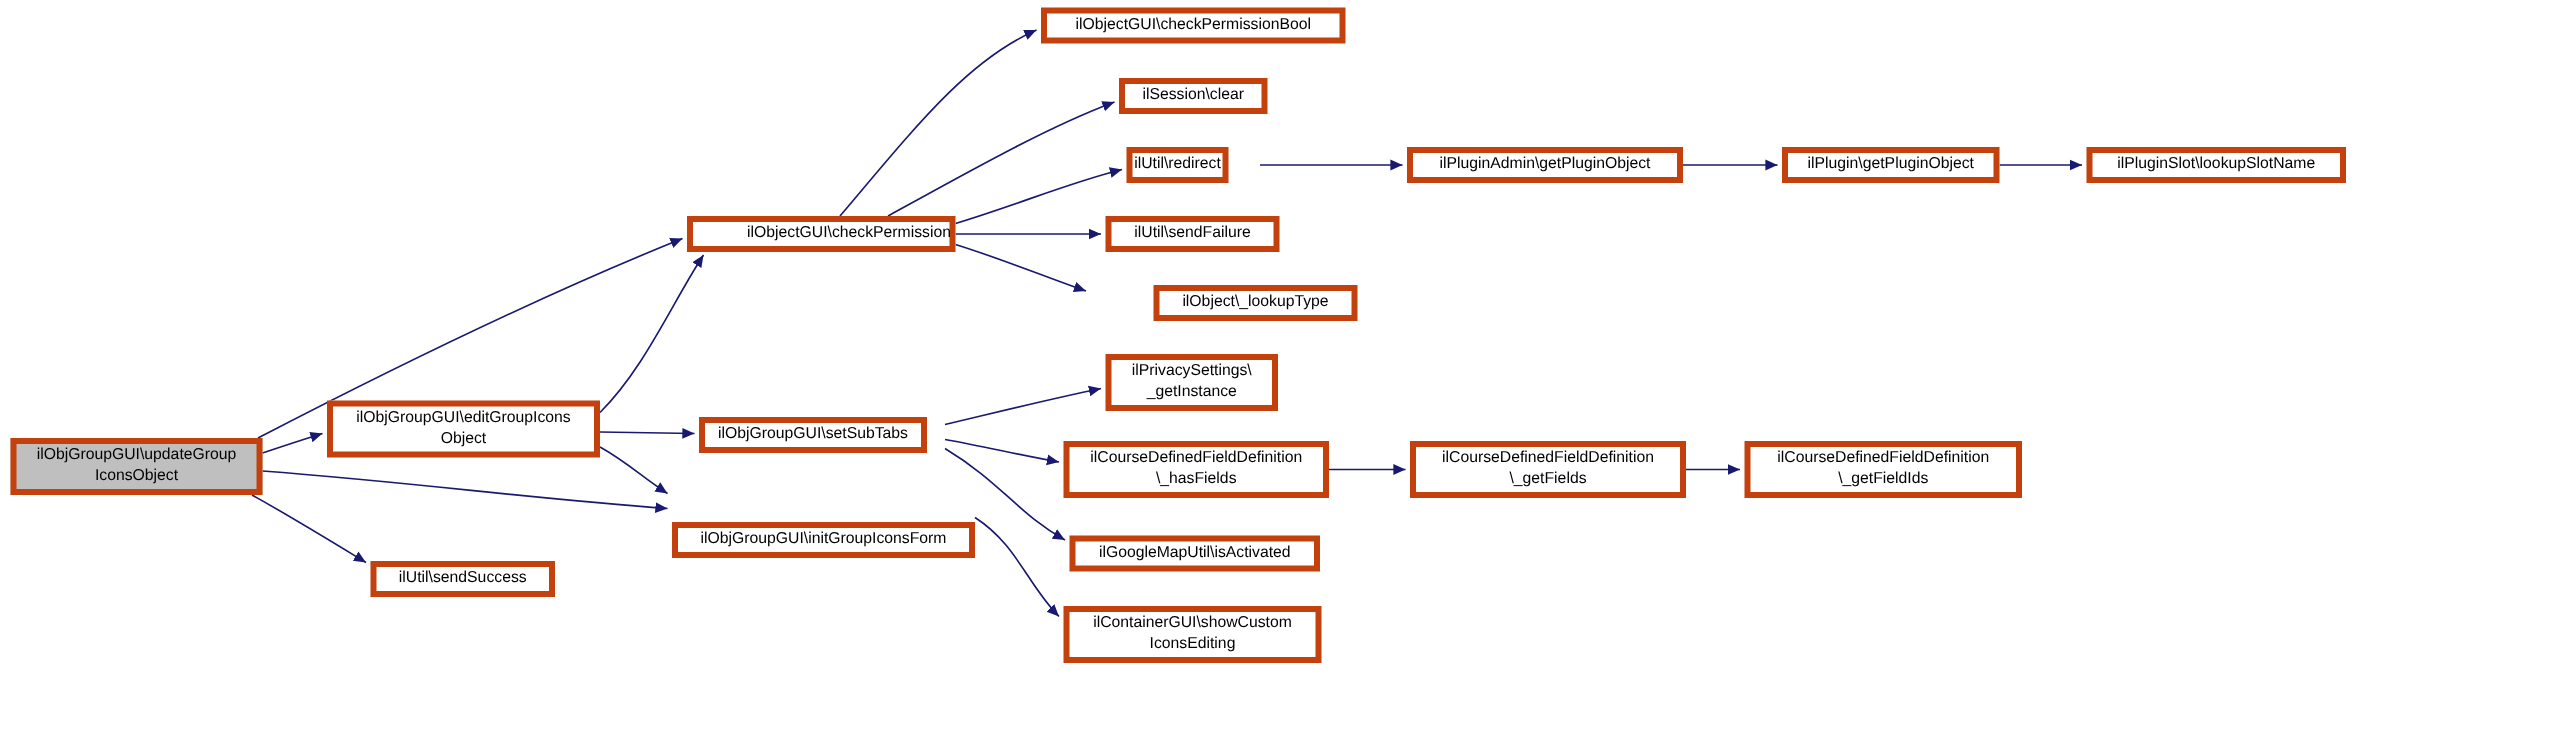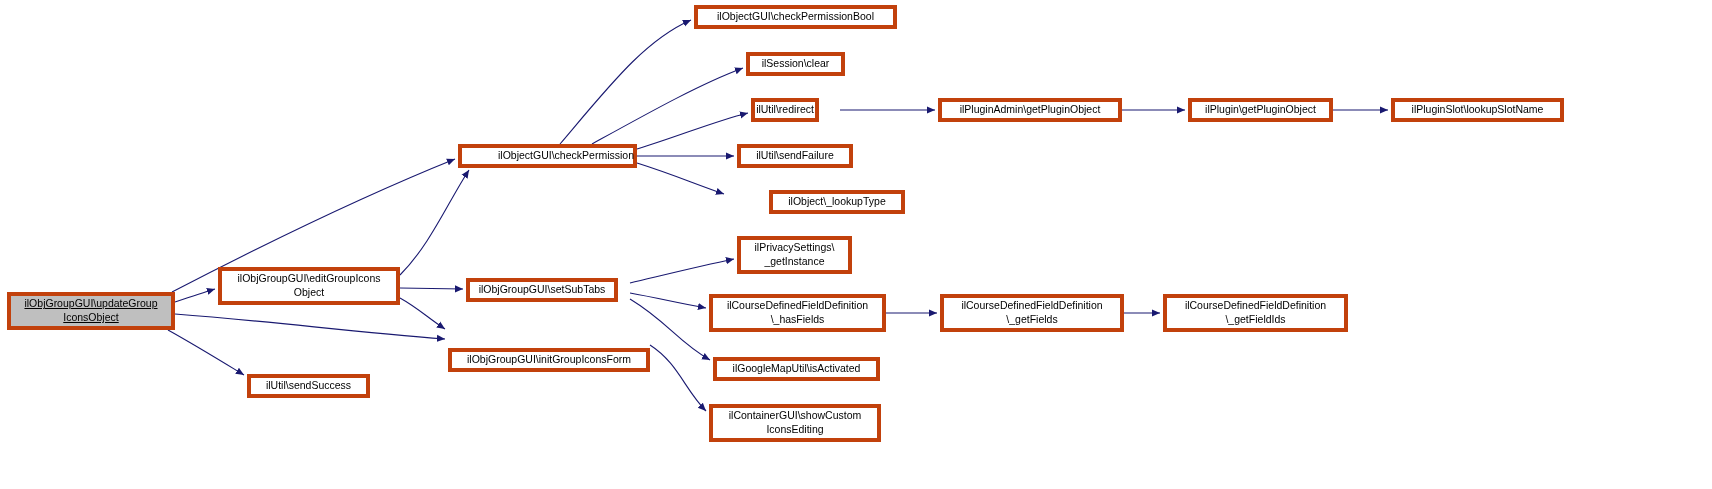"ilObjGroupGUI\updateGroup" .node-highlight { text-decoration: underline -> none }
